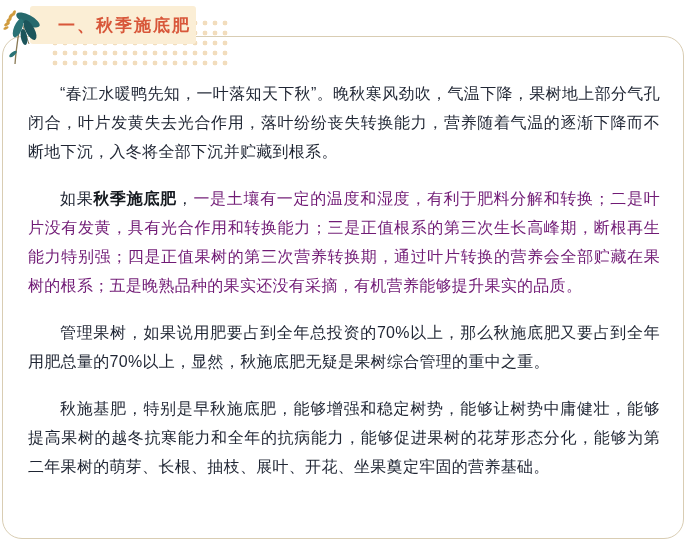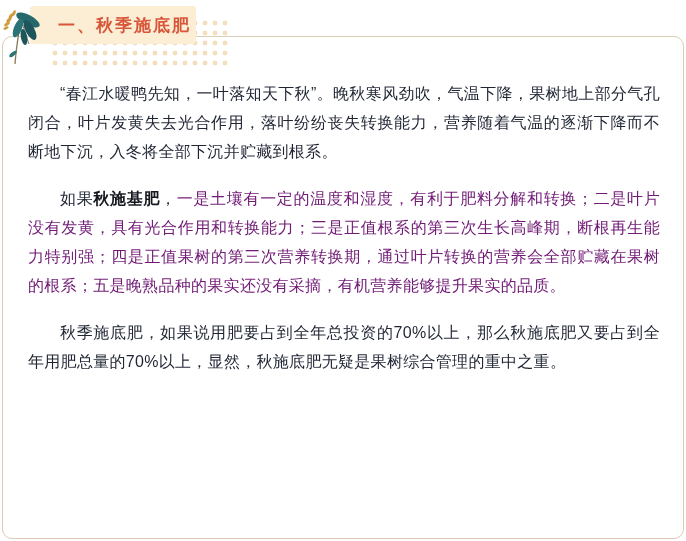"“春江水暖鸭先知，一叶落知天下秋”。晚秋寒风劲吹，气温下降，果树地上部分气孔闭合" .main-box { border-radius: 10px -> 20px }
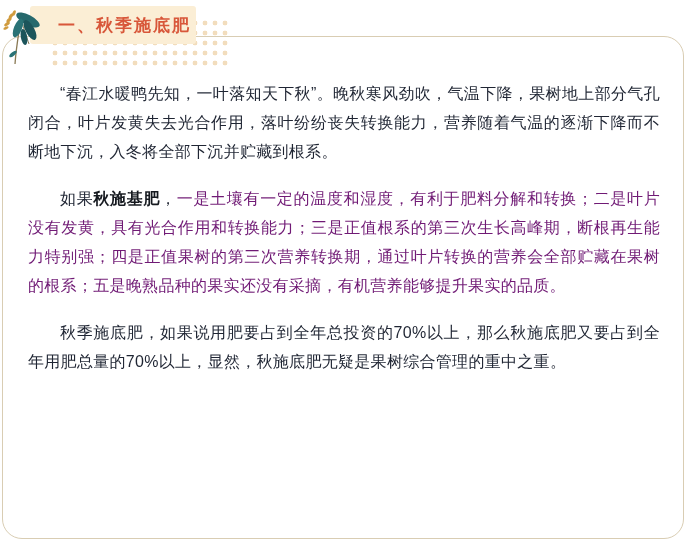"秋施基肥" span.seg-body-bold { text: 施基 -> 季施底 }
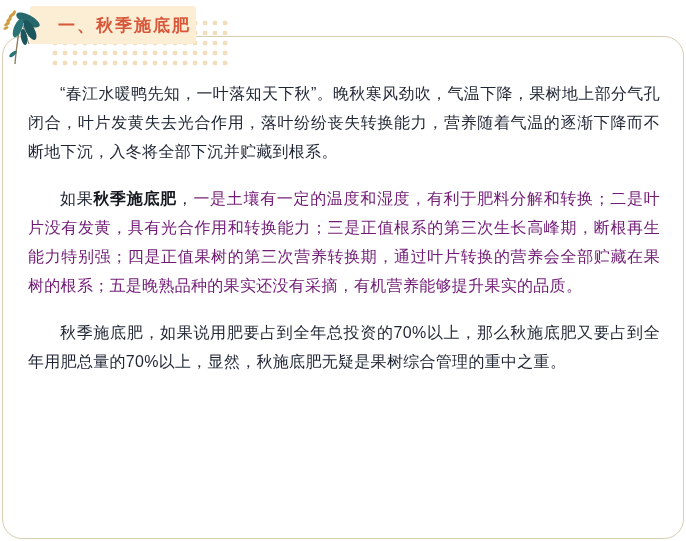"秋季施底肥，如果说用肥要占到全年总投资的70%以上，那么秋施底肥又要占到全年用肥" span.seg-body { text: 秋季施底肥 -> 管理果树 }
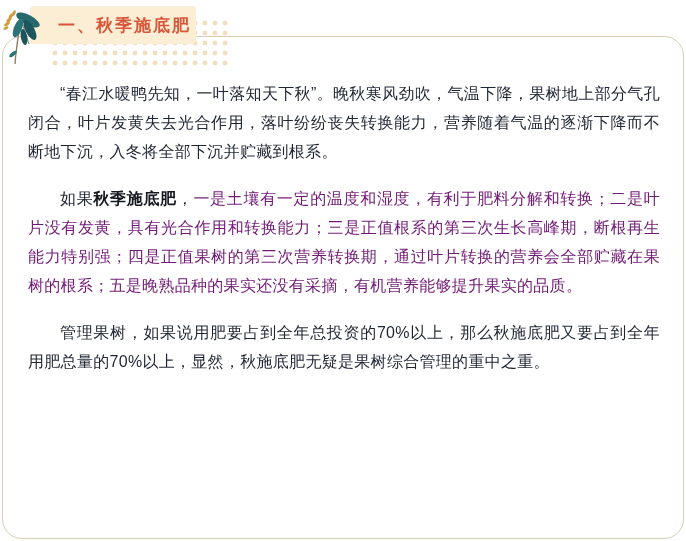"秋施基肥，特别是早秋施底肥，能够增强和稳定树势，能够让树势中庸健壮，能够提高果树" p { html: none -> <p><span>秋施基肥，特别是早秋施底肥，能够增强和稳定树势，能够让树势中庸健壮，能够提高果树的越冬抗寒能力和全年的抗病能力，能够促进果树的花芽形态分化，能够为第二年果树的萌芽、长根、抽枝、展叶、开花、坐果奠定牢固的营养基础。</span></p> }
